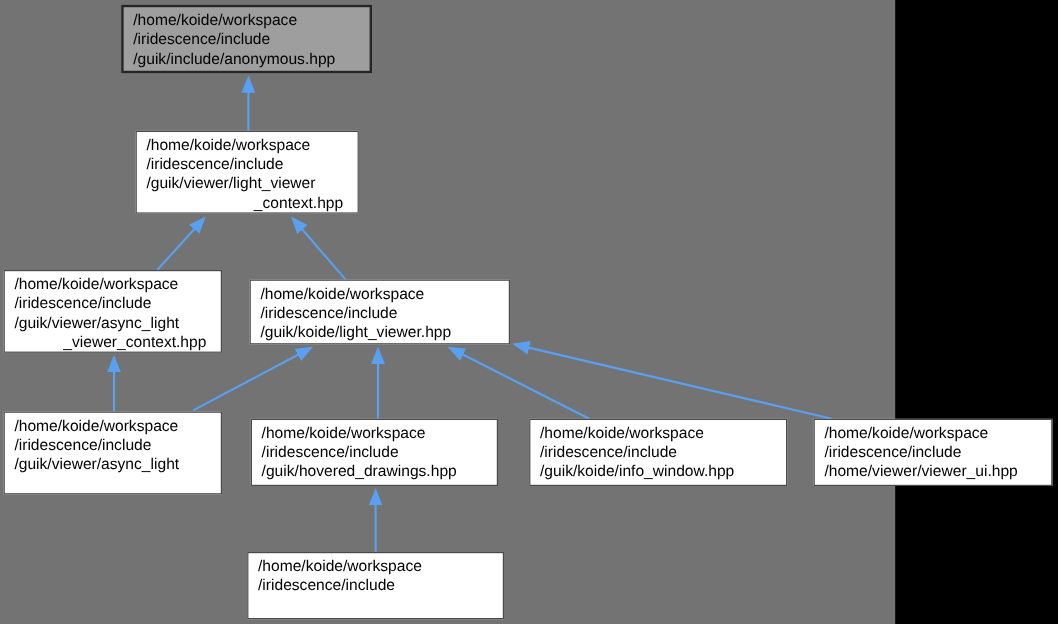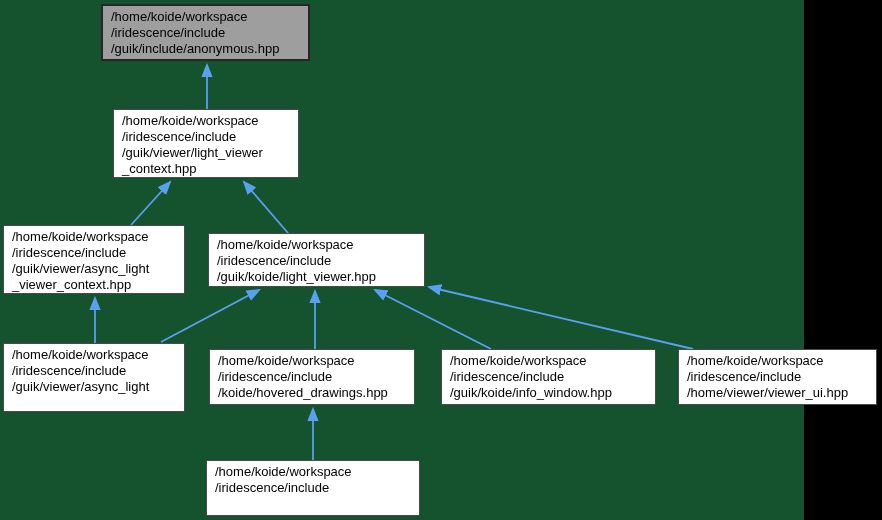"/home/koide/workspace" .graph { background: #14532d -> #737373; width: 804px -> 746px }
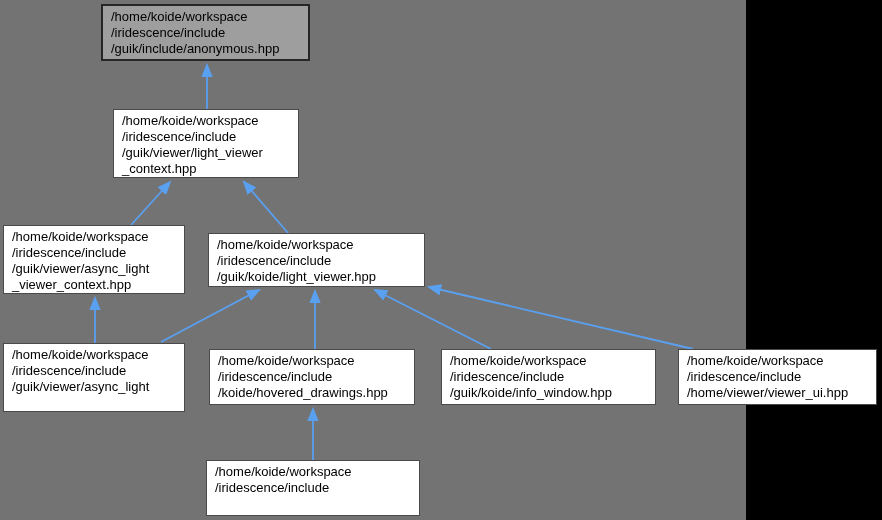"_context.hpp" .node .line.cont { text-align: left -> right }
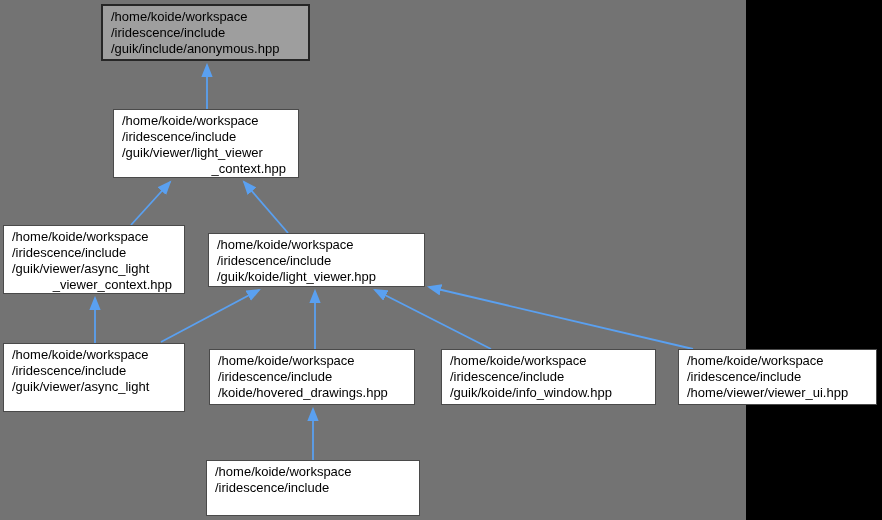"/koide/hovered_drawings.hpp" span.line { text: /koide/hovered -> /guik/hovered }
